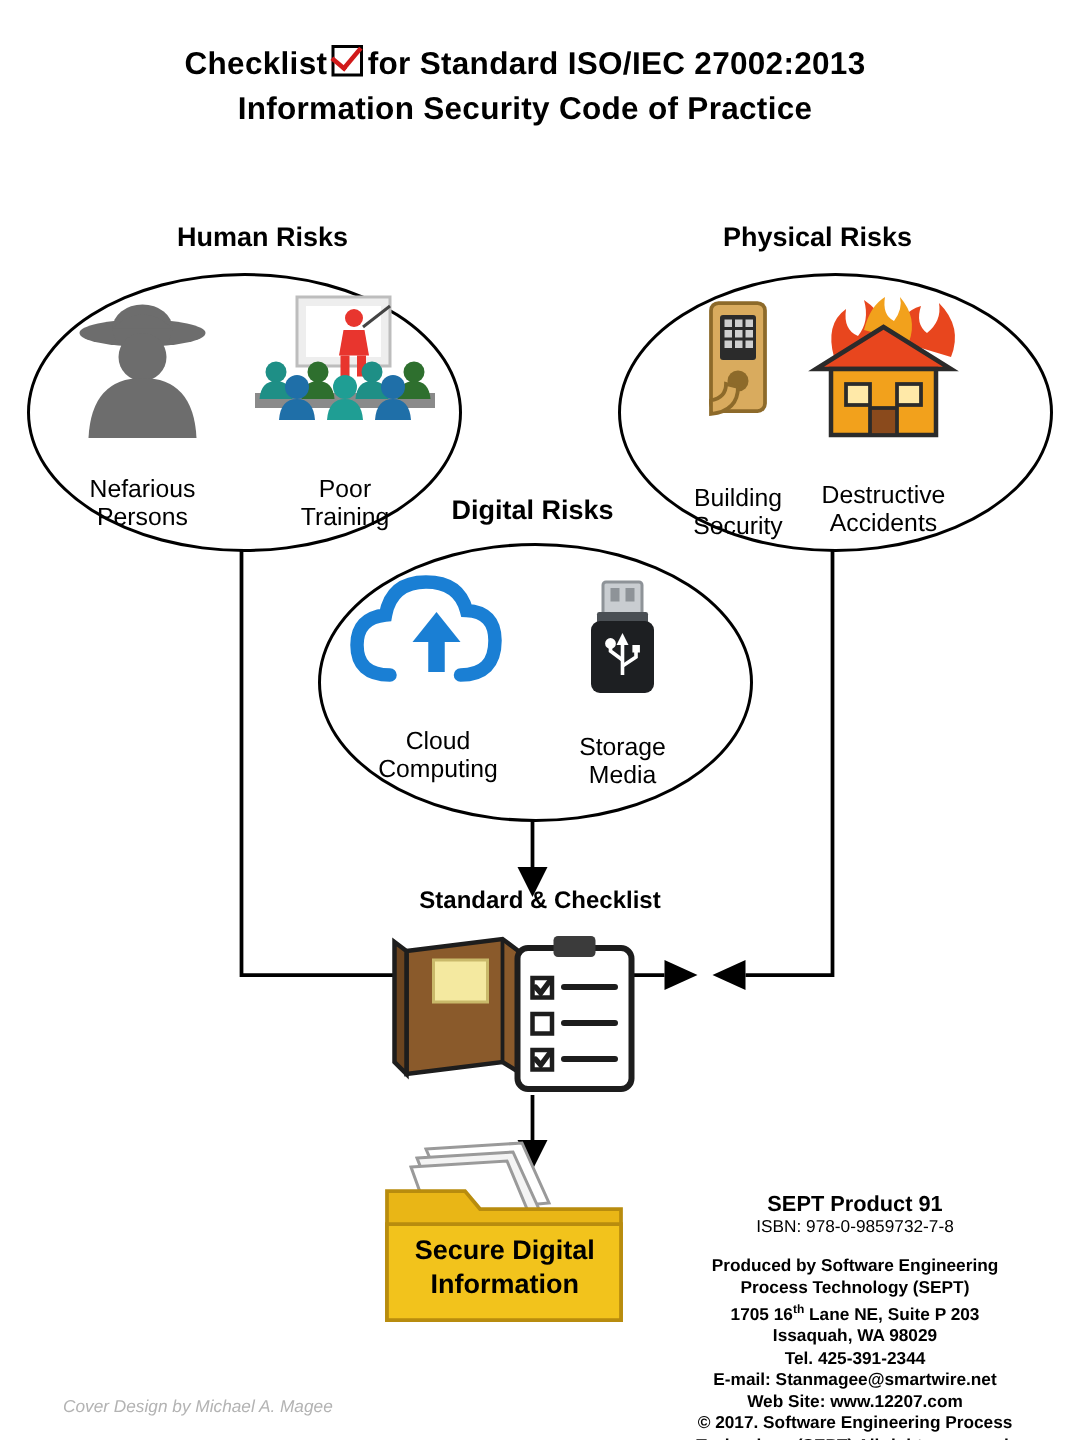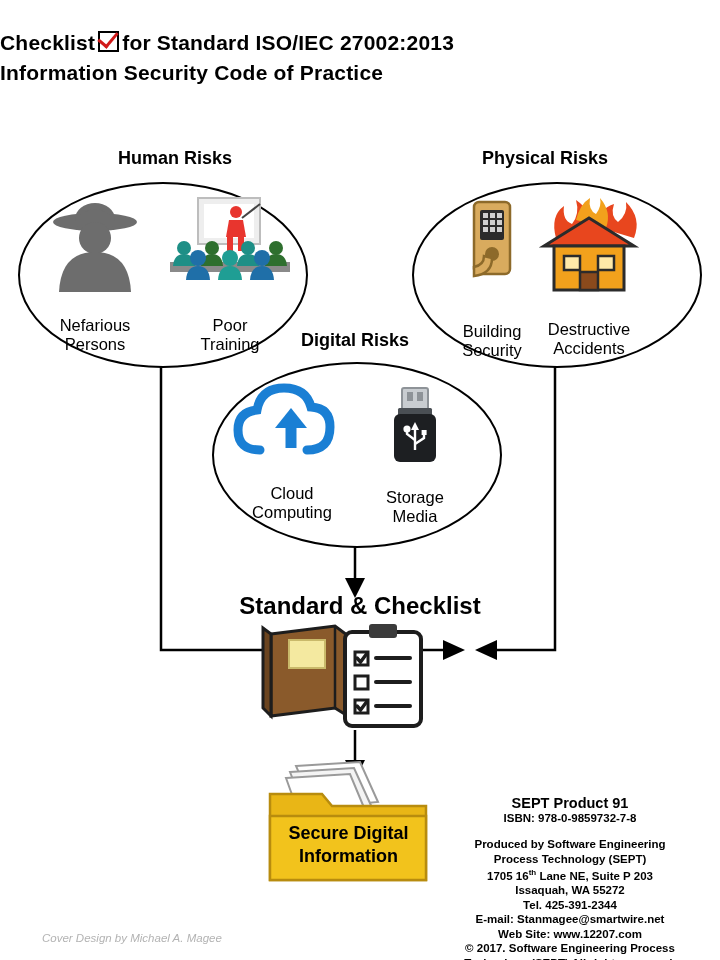"Checklist for Standard ISO/IEC" #title-block { text-align: left -> center }
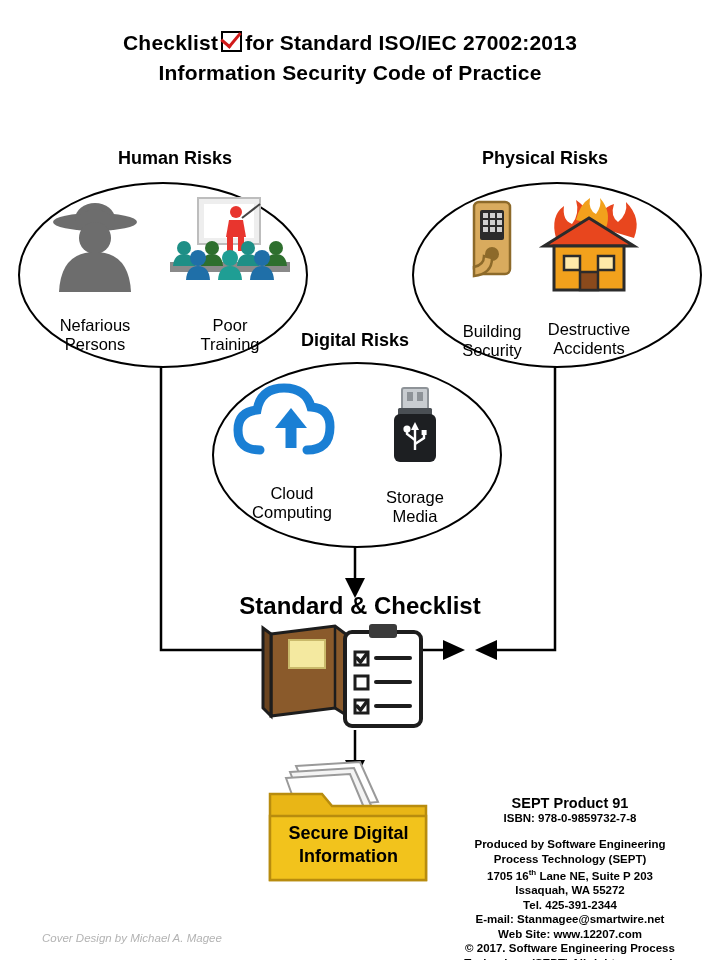"Standard & Checklist" #heading-standard { font-size: 24px -> 16px }
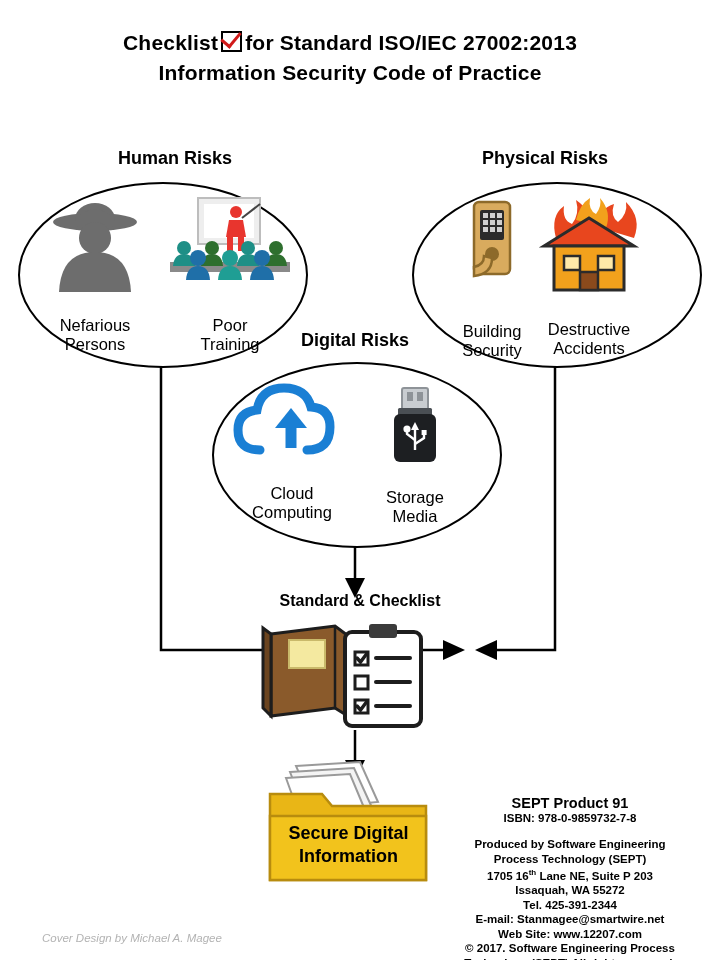"ISBN: 978-0-9859732-7-8" #product-isbn { font-weight: bold -> normal }
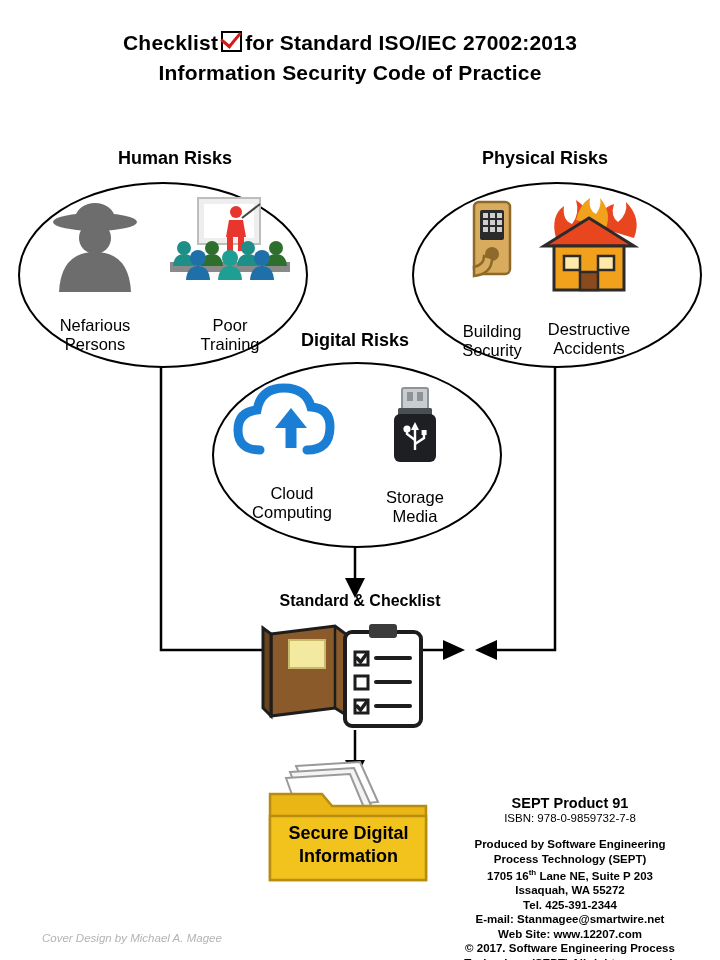"Secure Digital" #folder-block { left: 256px -> 244px }
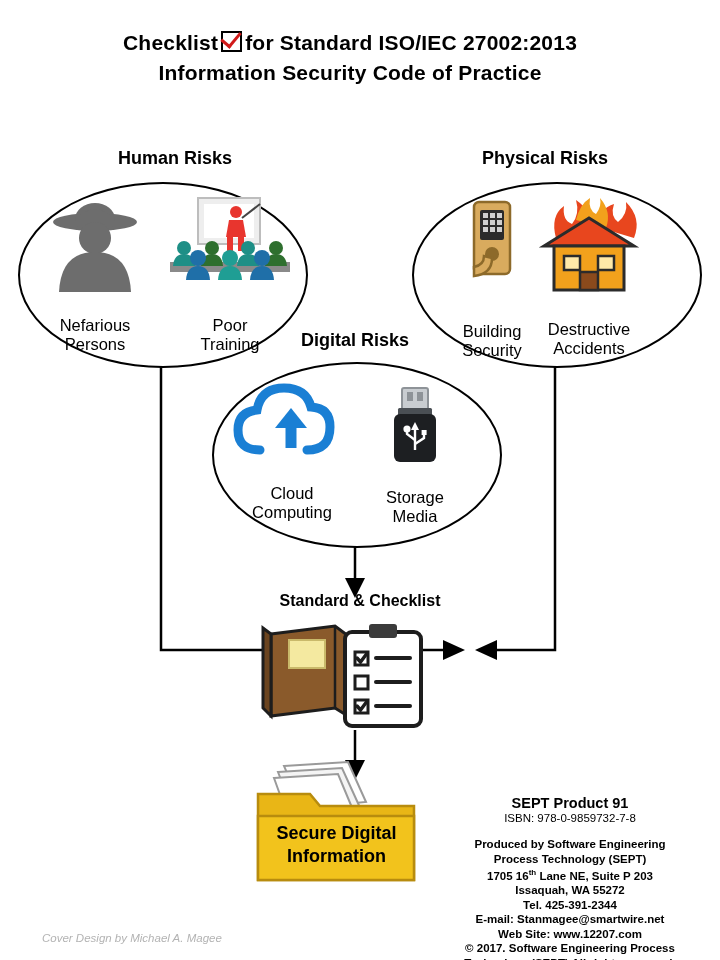"Issaquah, WA 55272" div { text: 55272 -> 98029 }
